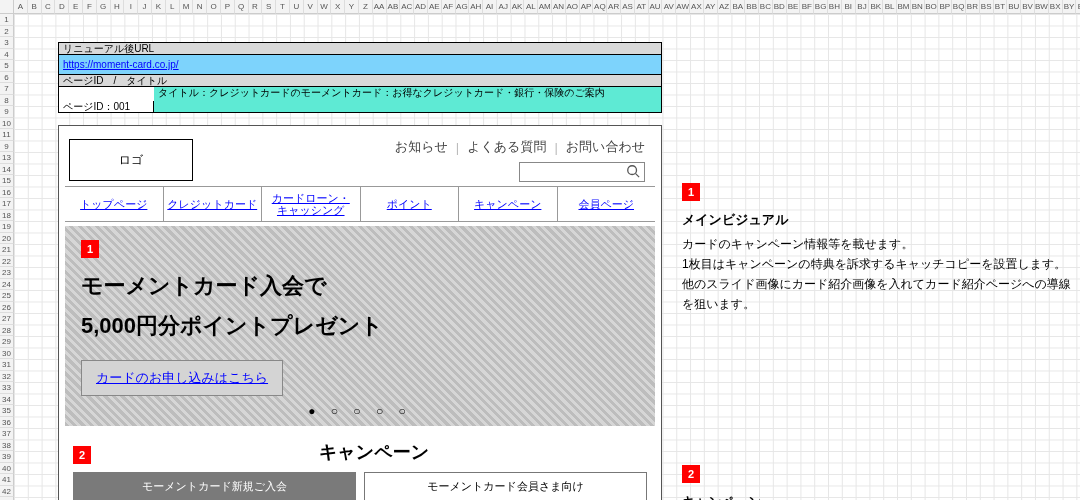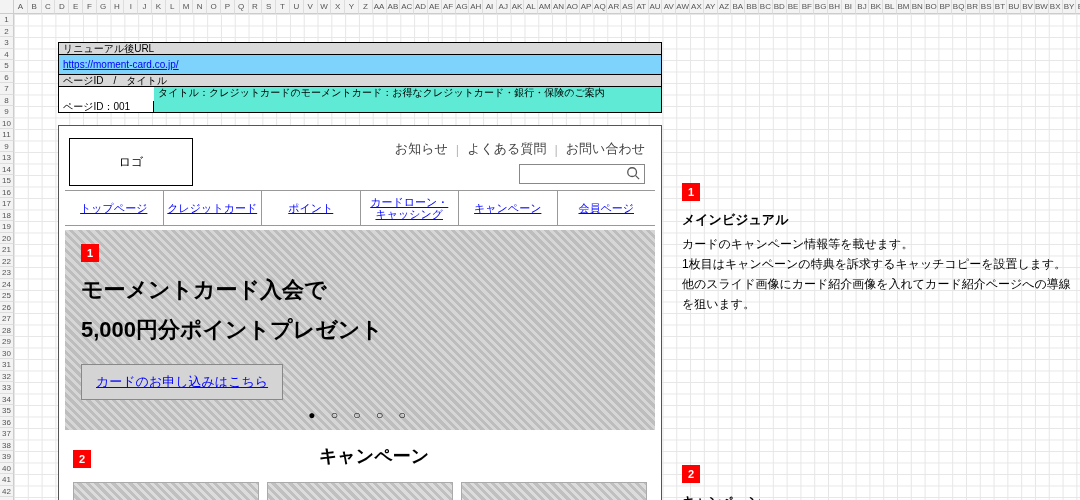"ロゴ" .logo { height: 48px -> 42px }
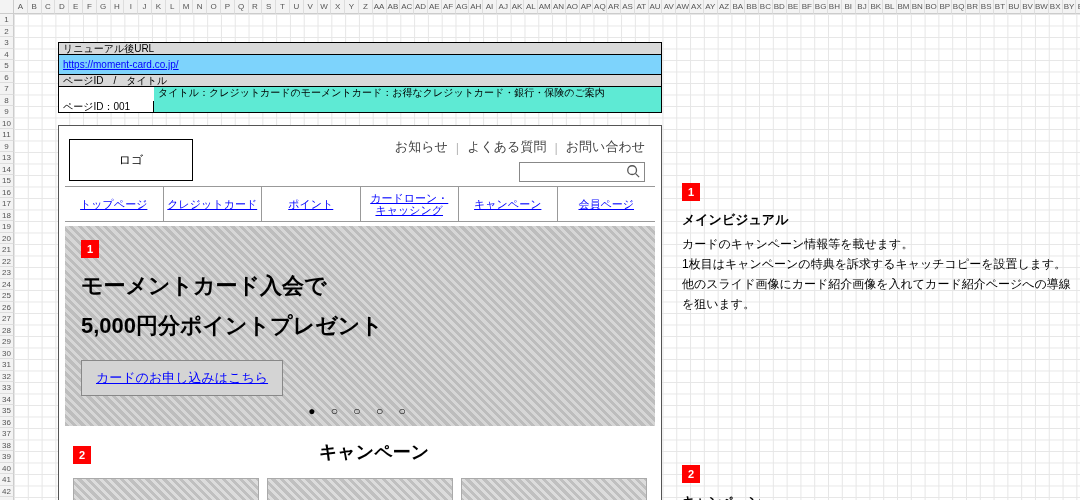"ポイント" a { order: before "カードローン・" -> after "カードローン・" }
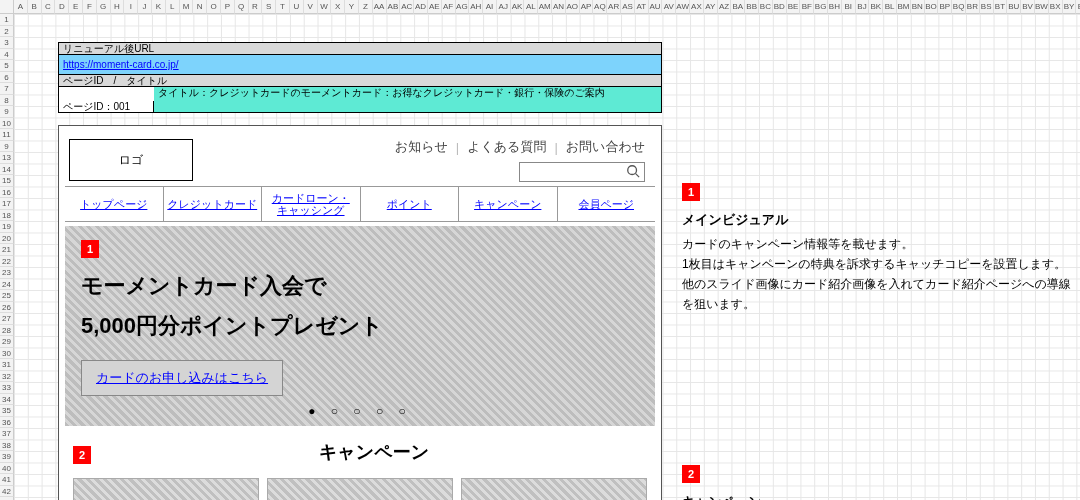"モーメントカード新規ご入会" div.camptabs { html: none -> <div> <div>モーメントカード新規ご入会</div> <div>モーメントカード会員さま向け</div> </div> }
